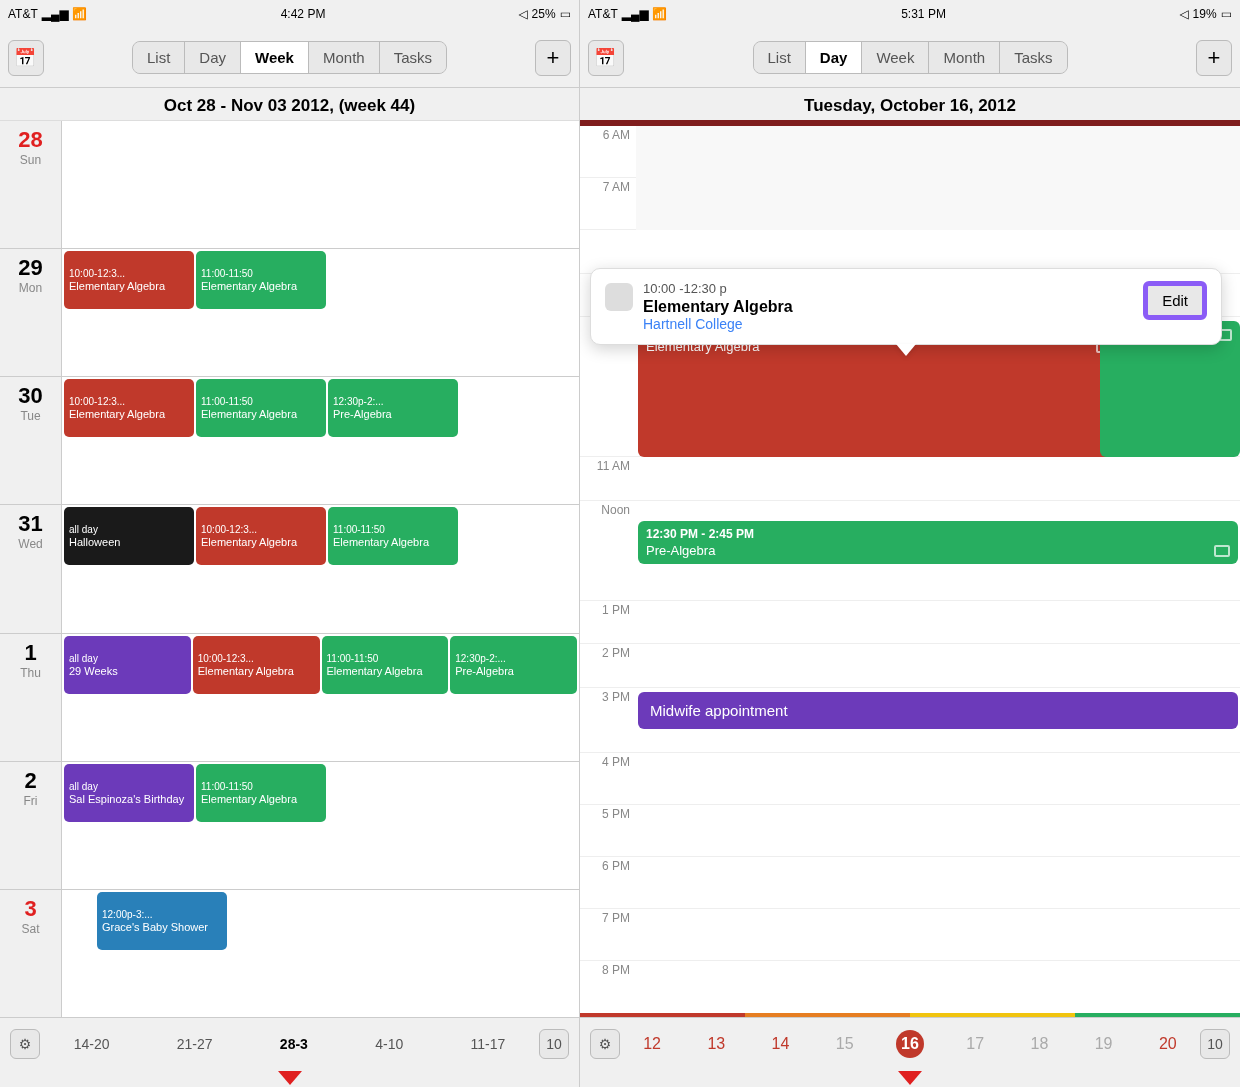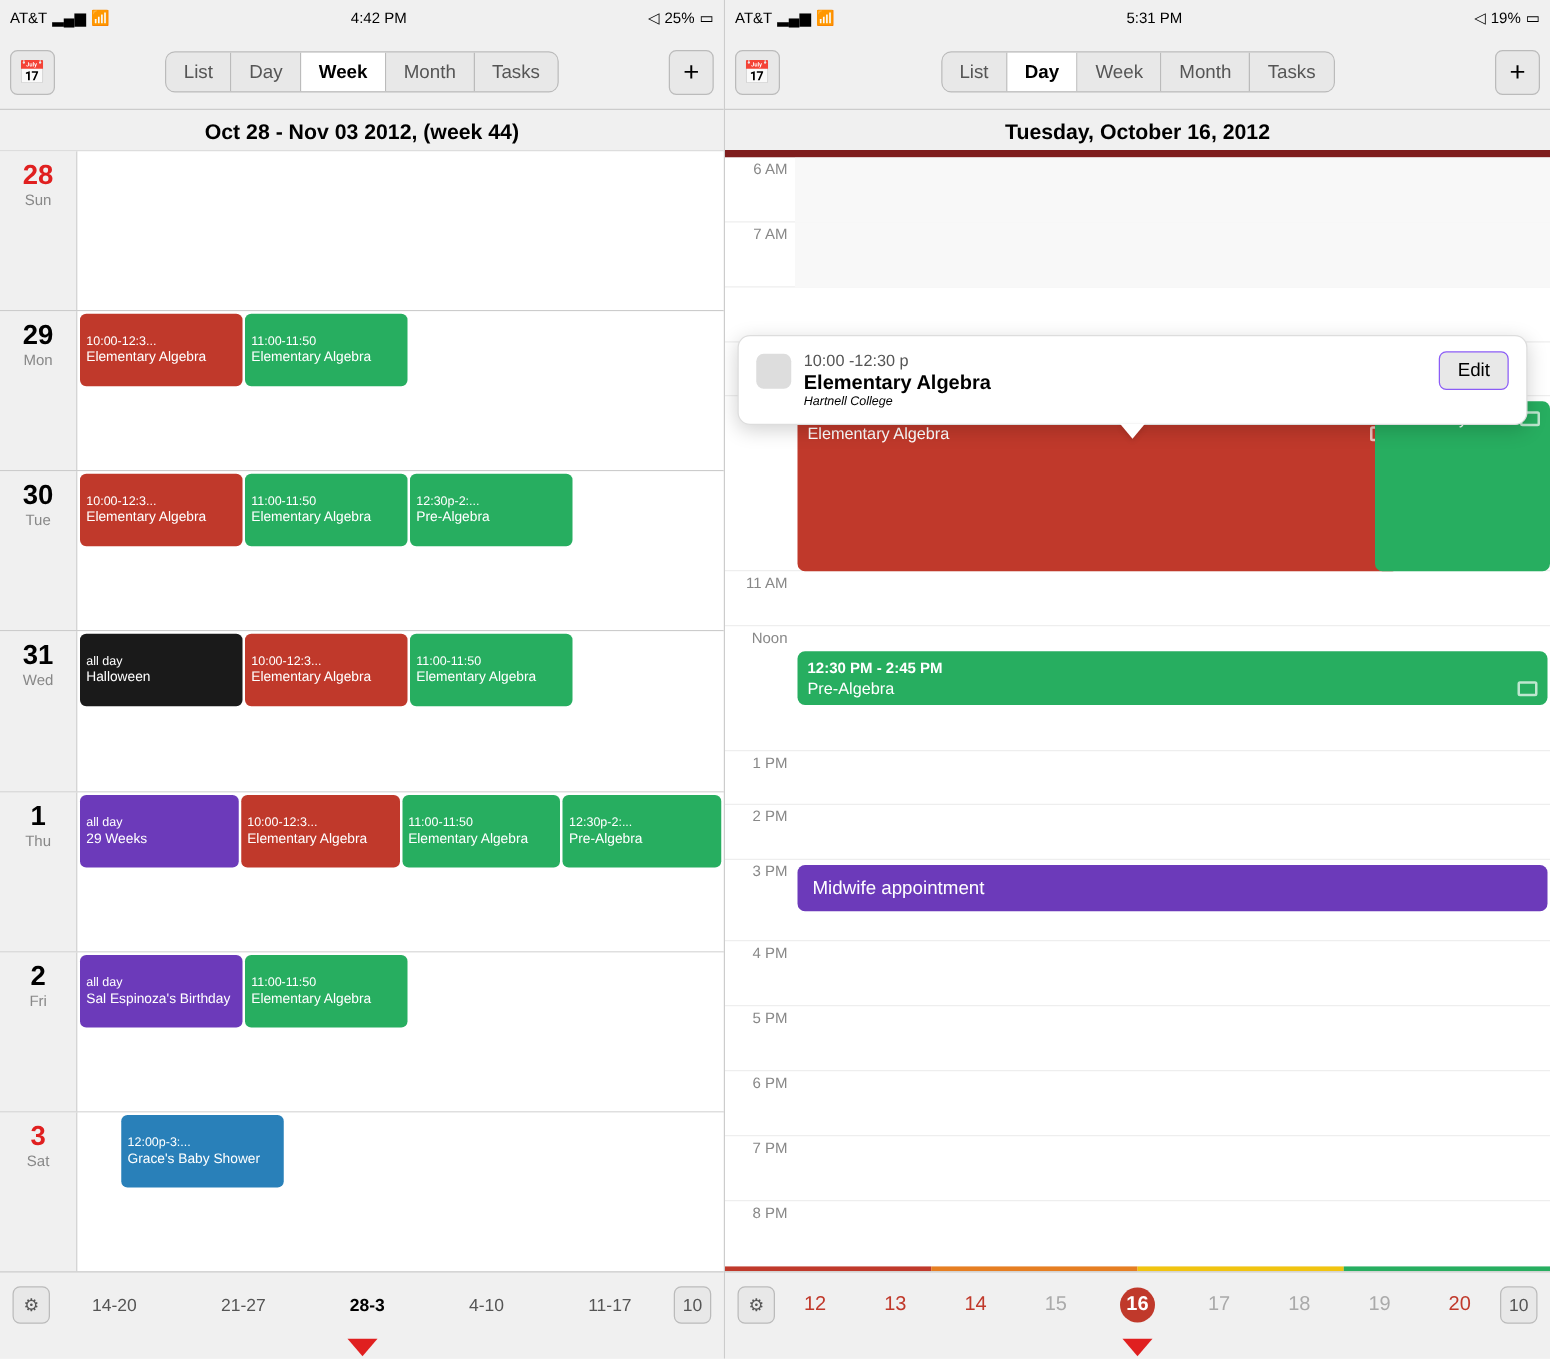"Edit" .popup-edit { border: 1px solid #8b5cf6 -> 5px solid #8b5cf6 }
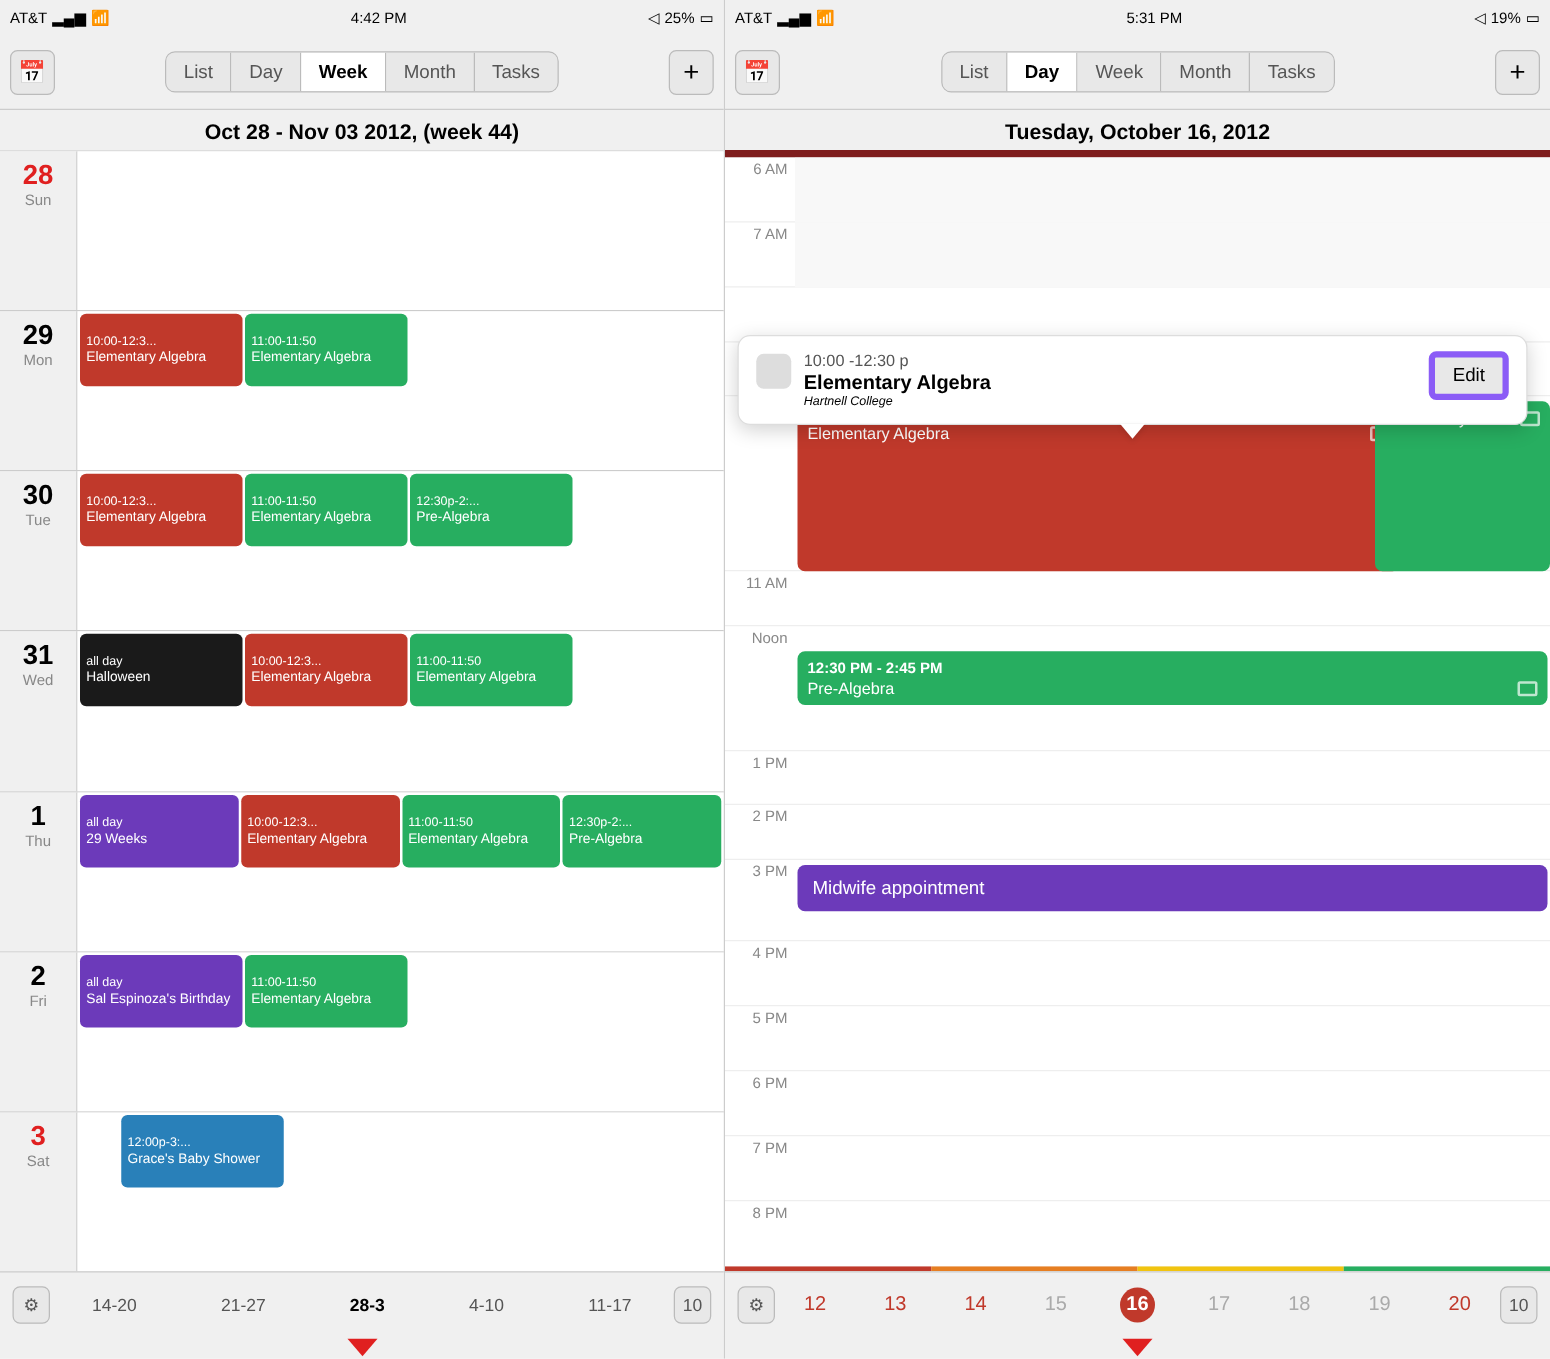"Hartnell College" .popup-subtitle { color: #000000 -> #3b82f6; font-size: 10px -> 14px; font-style: italic -> none }
